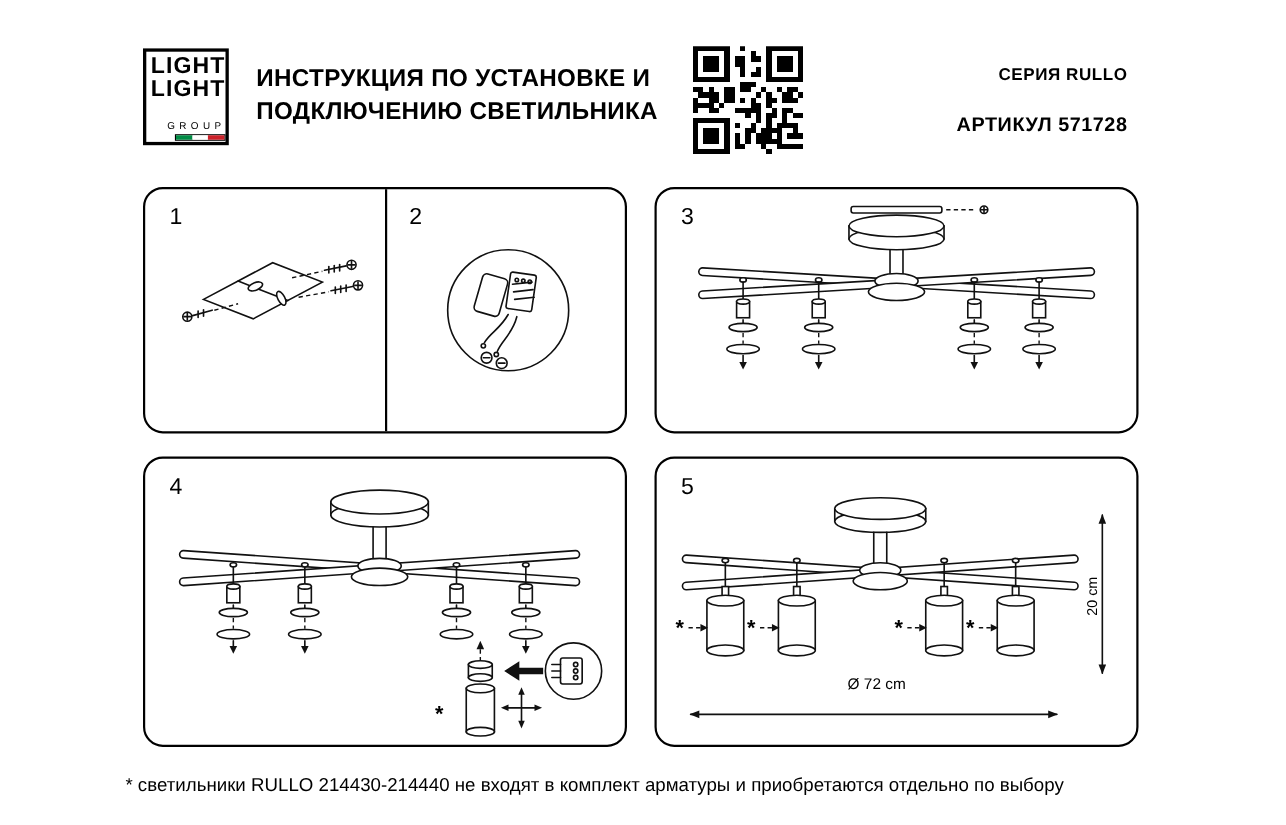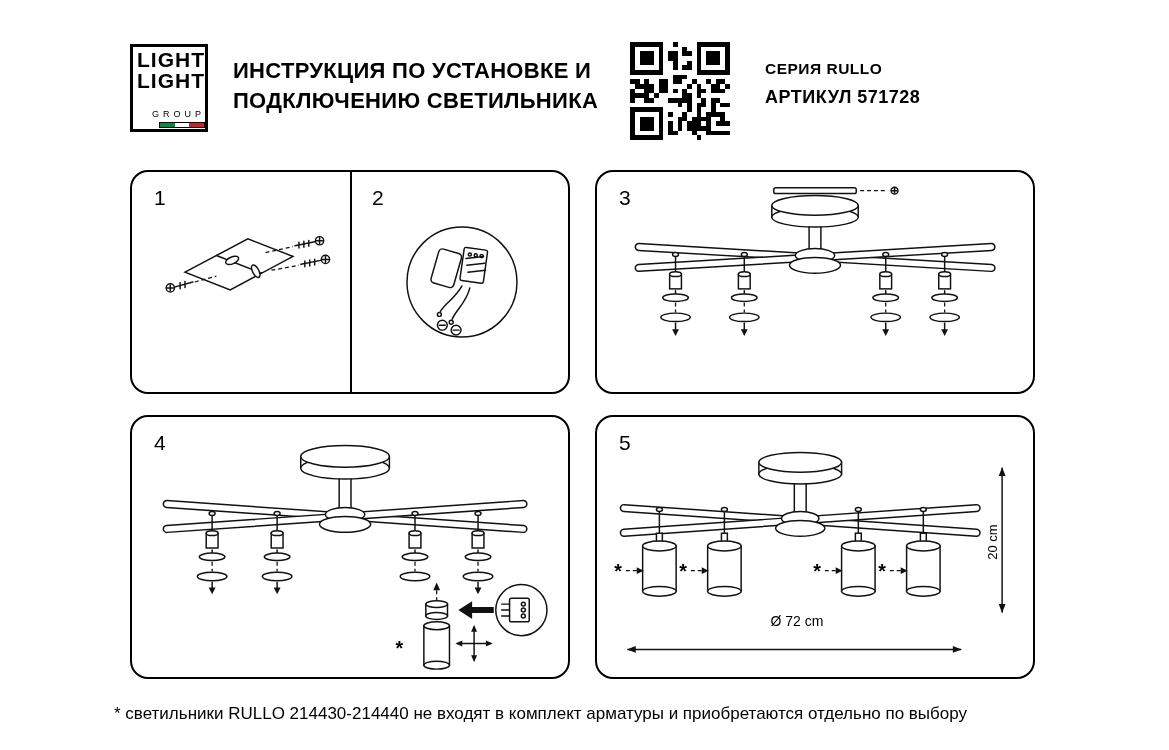"СЕРИЯ RULLO" .series { text-align: left -> right }
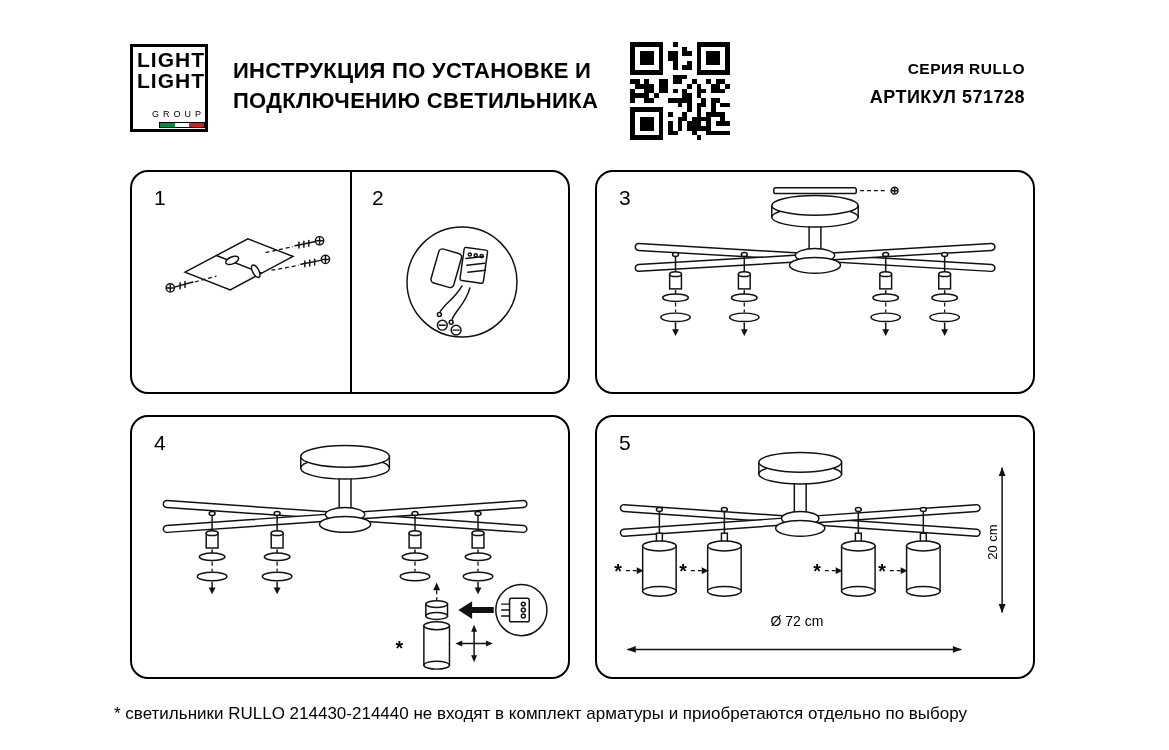"АРТИКУЛ 571728" .article { margin-top: 9px -> 25px }
